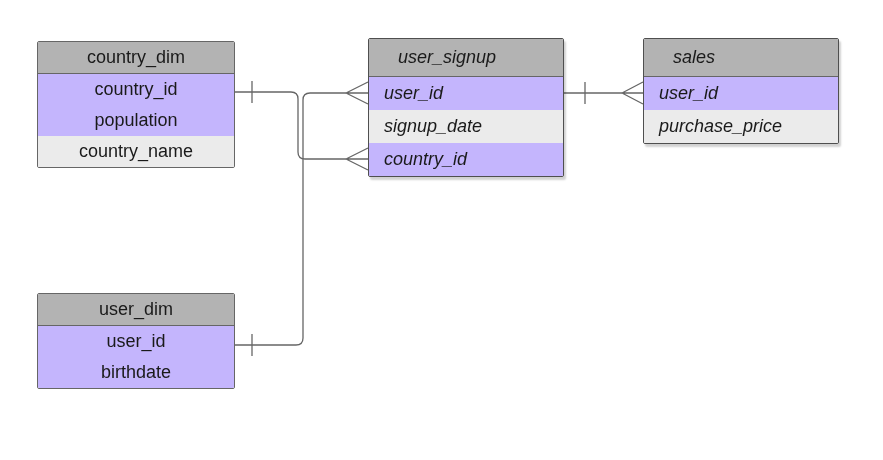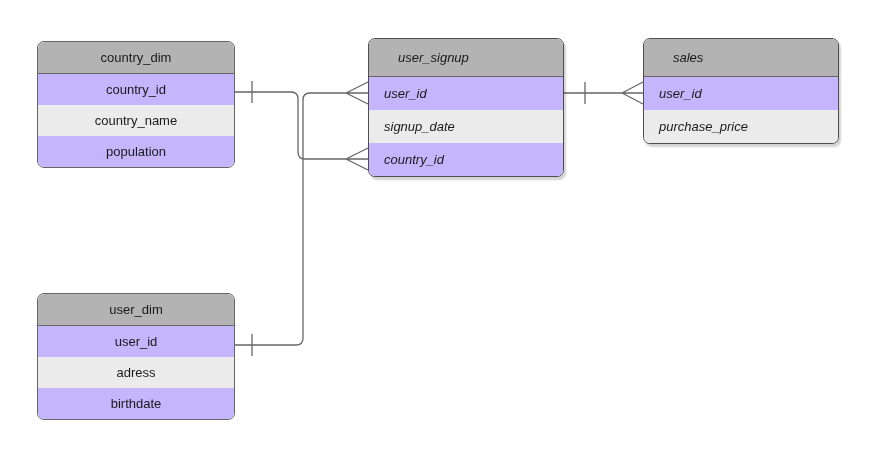"country_dim" .tbl { border-radius: 7px -> 2px; font-size: 13px -> 18px }
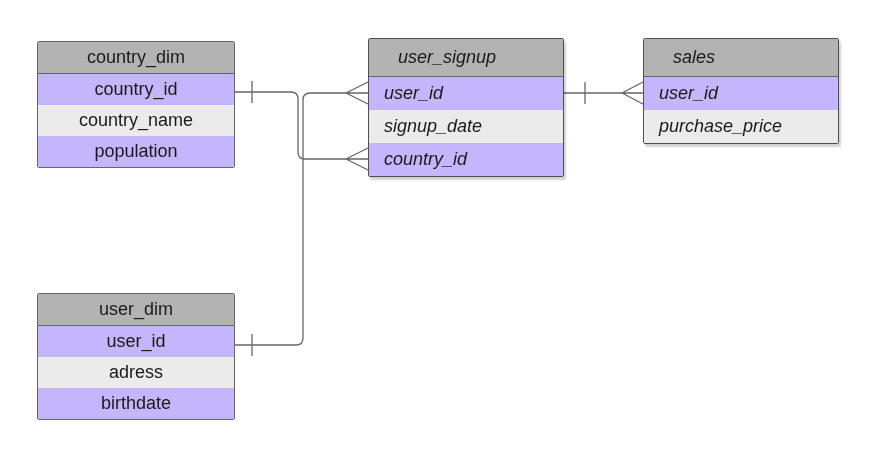"country_name" div.row { order: before "population" -> after "population" }
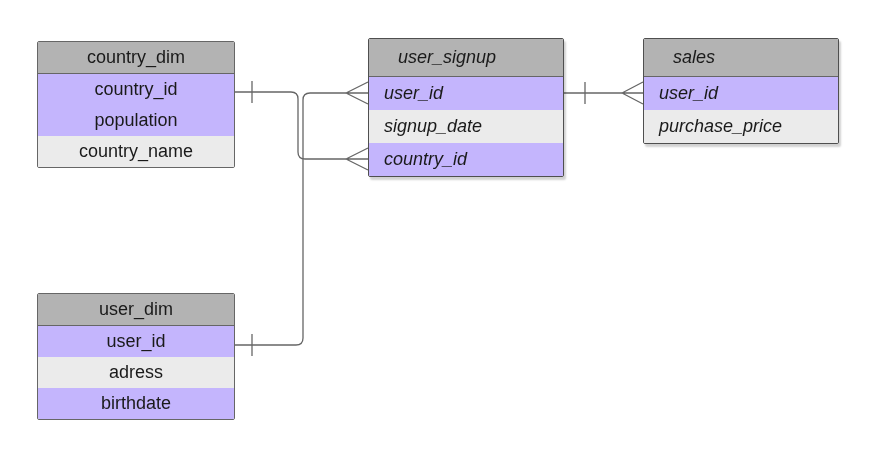"adress" div.row { html: <div>adress</div> -> none }
